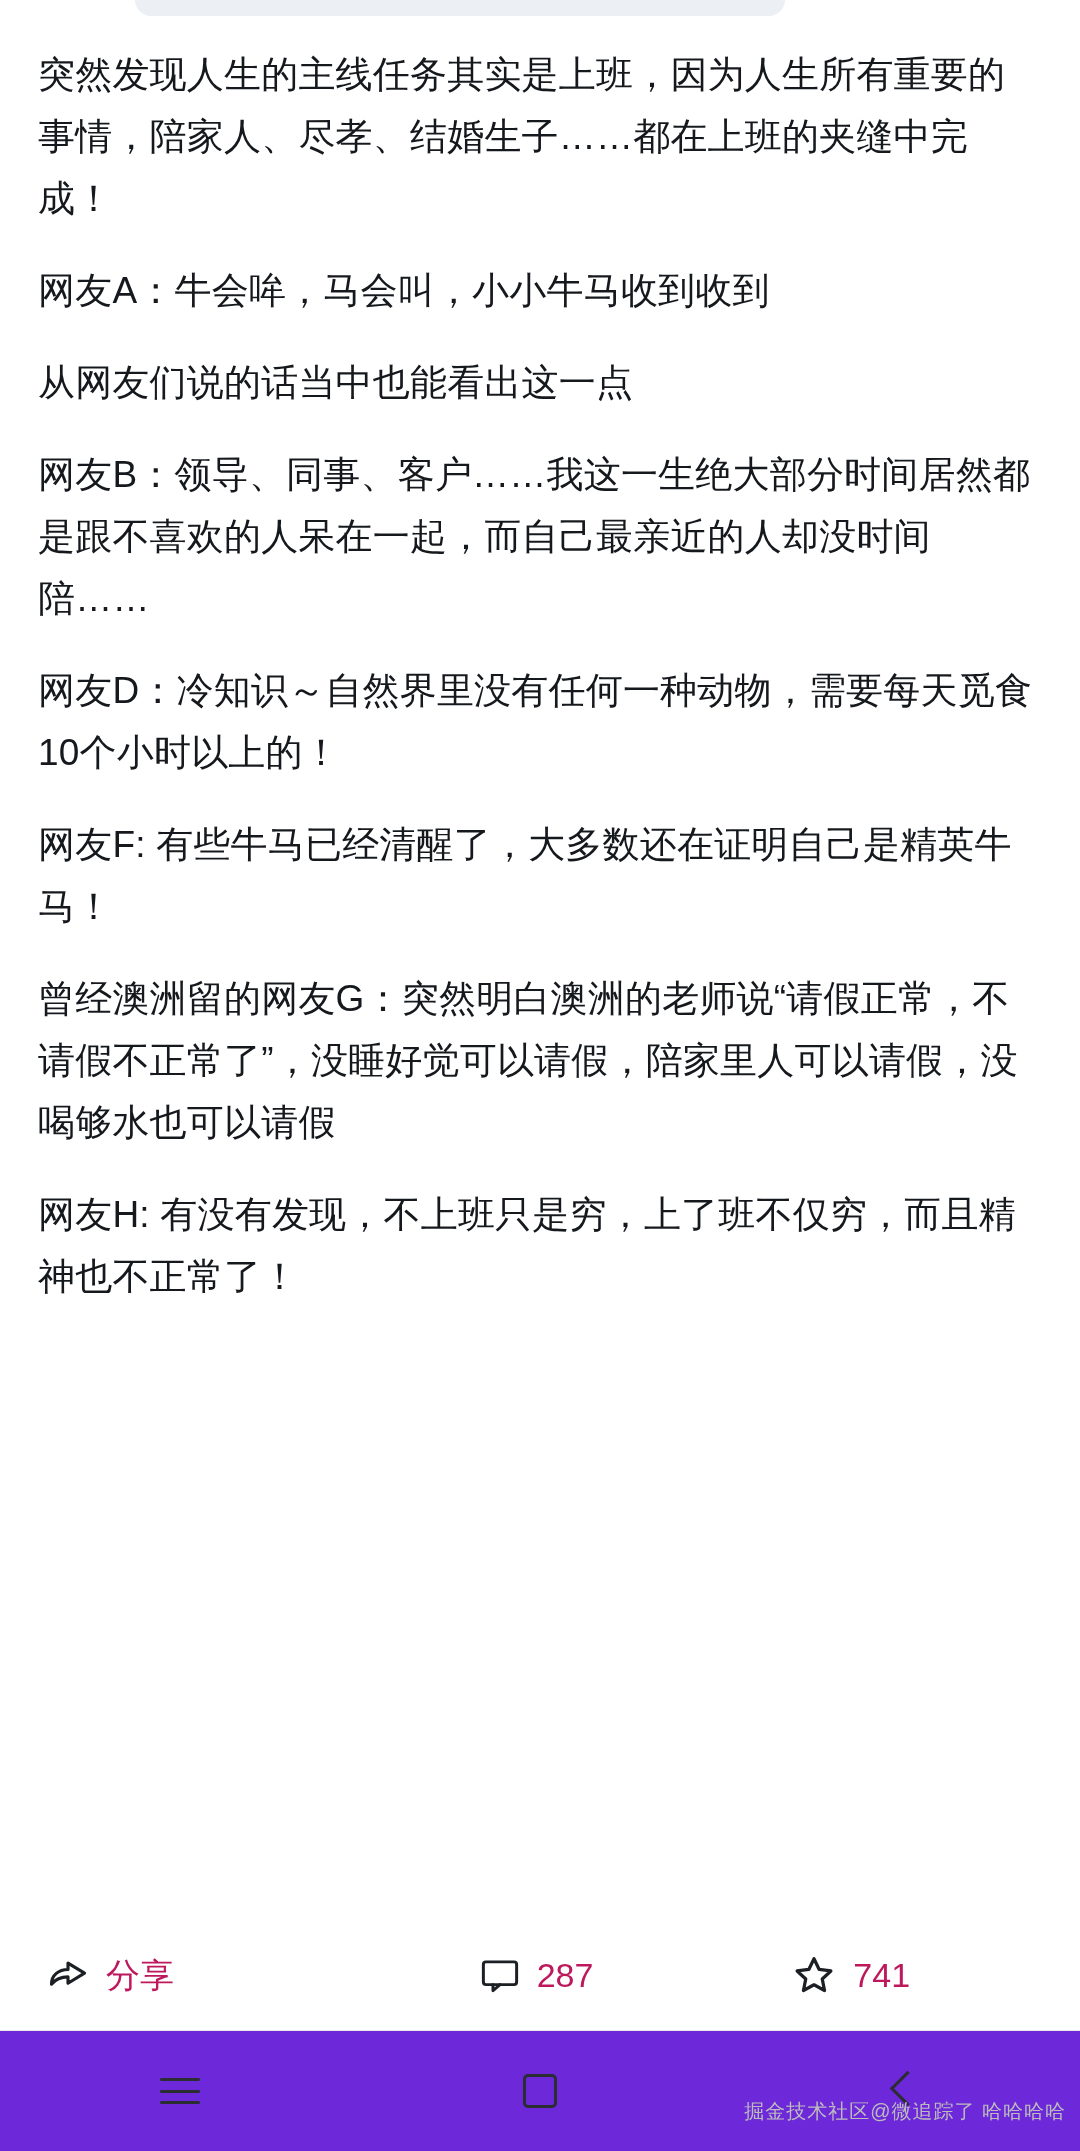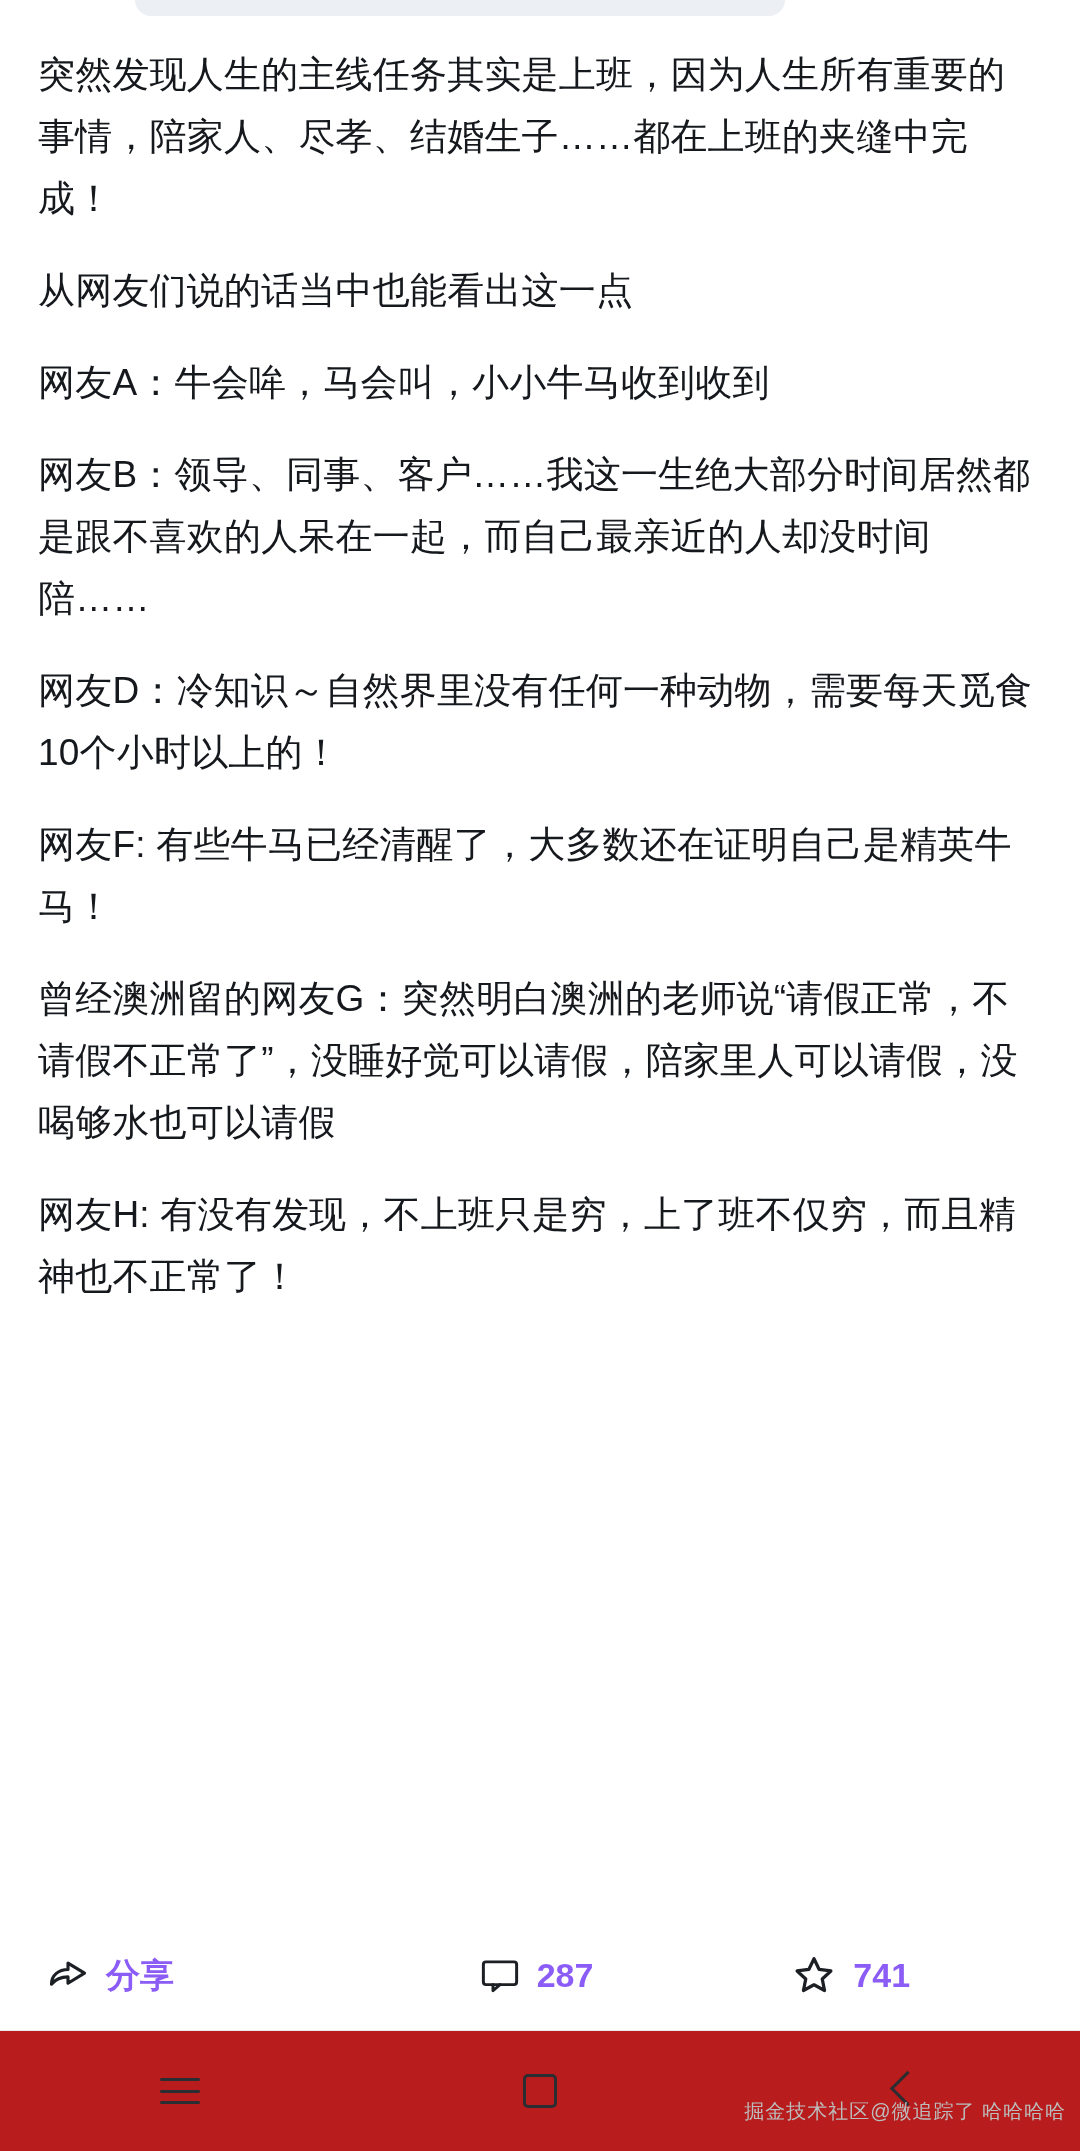"从网友们说的话当中也能看出这一点" p.para { order: before "网友A：牛会哞，马会叫，小小牛马收到收到" -> after "网友A：牛会哞，马会叫，小小牛马收到收到" }
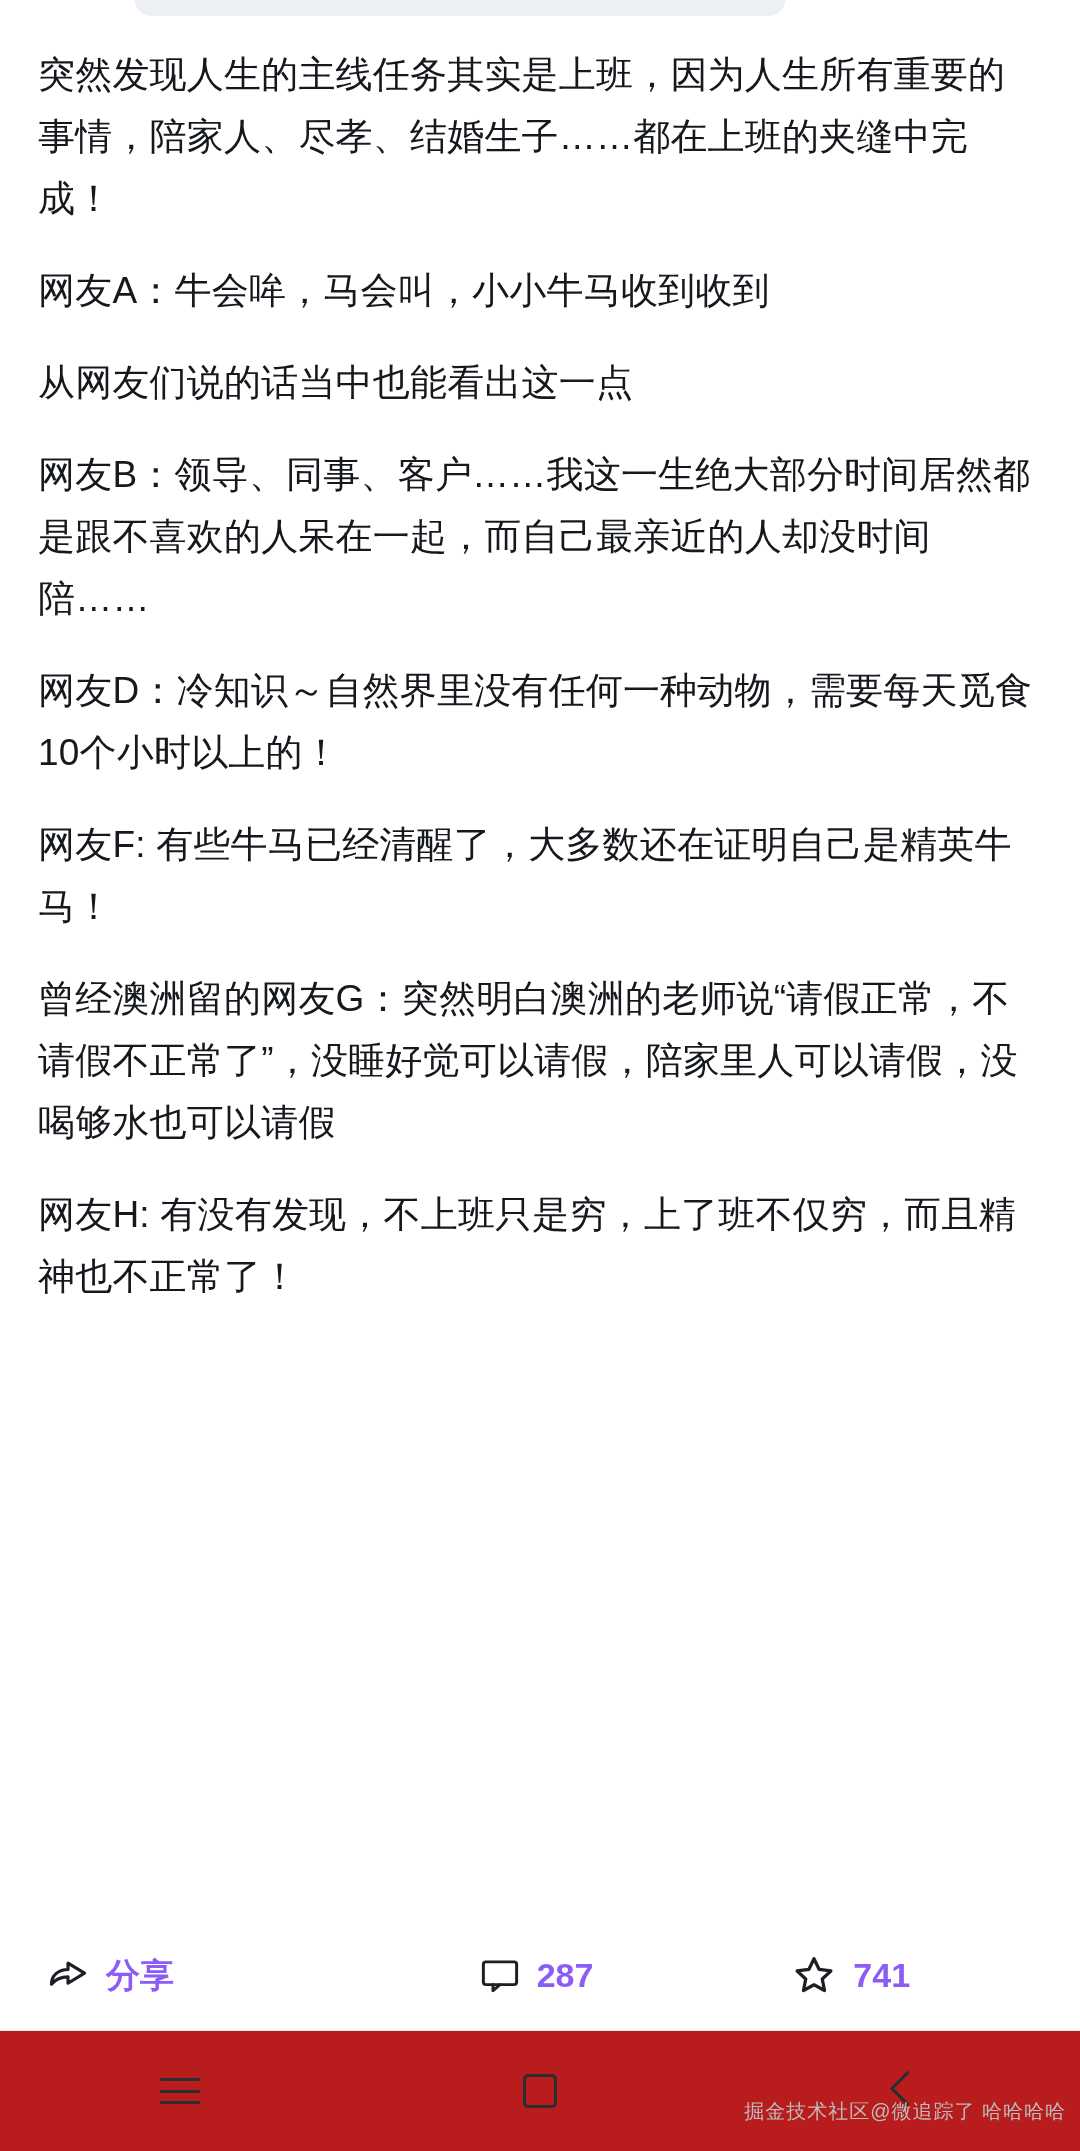"分享" .action .label { color: #8b5cf6 -> #be185d; font-weight: bold -> none }
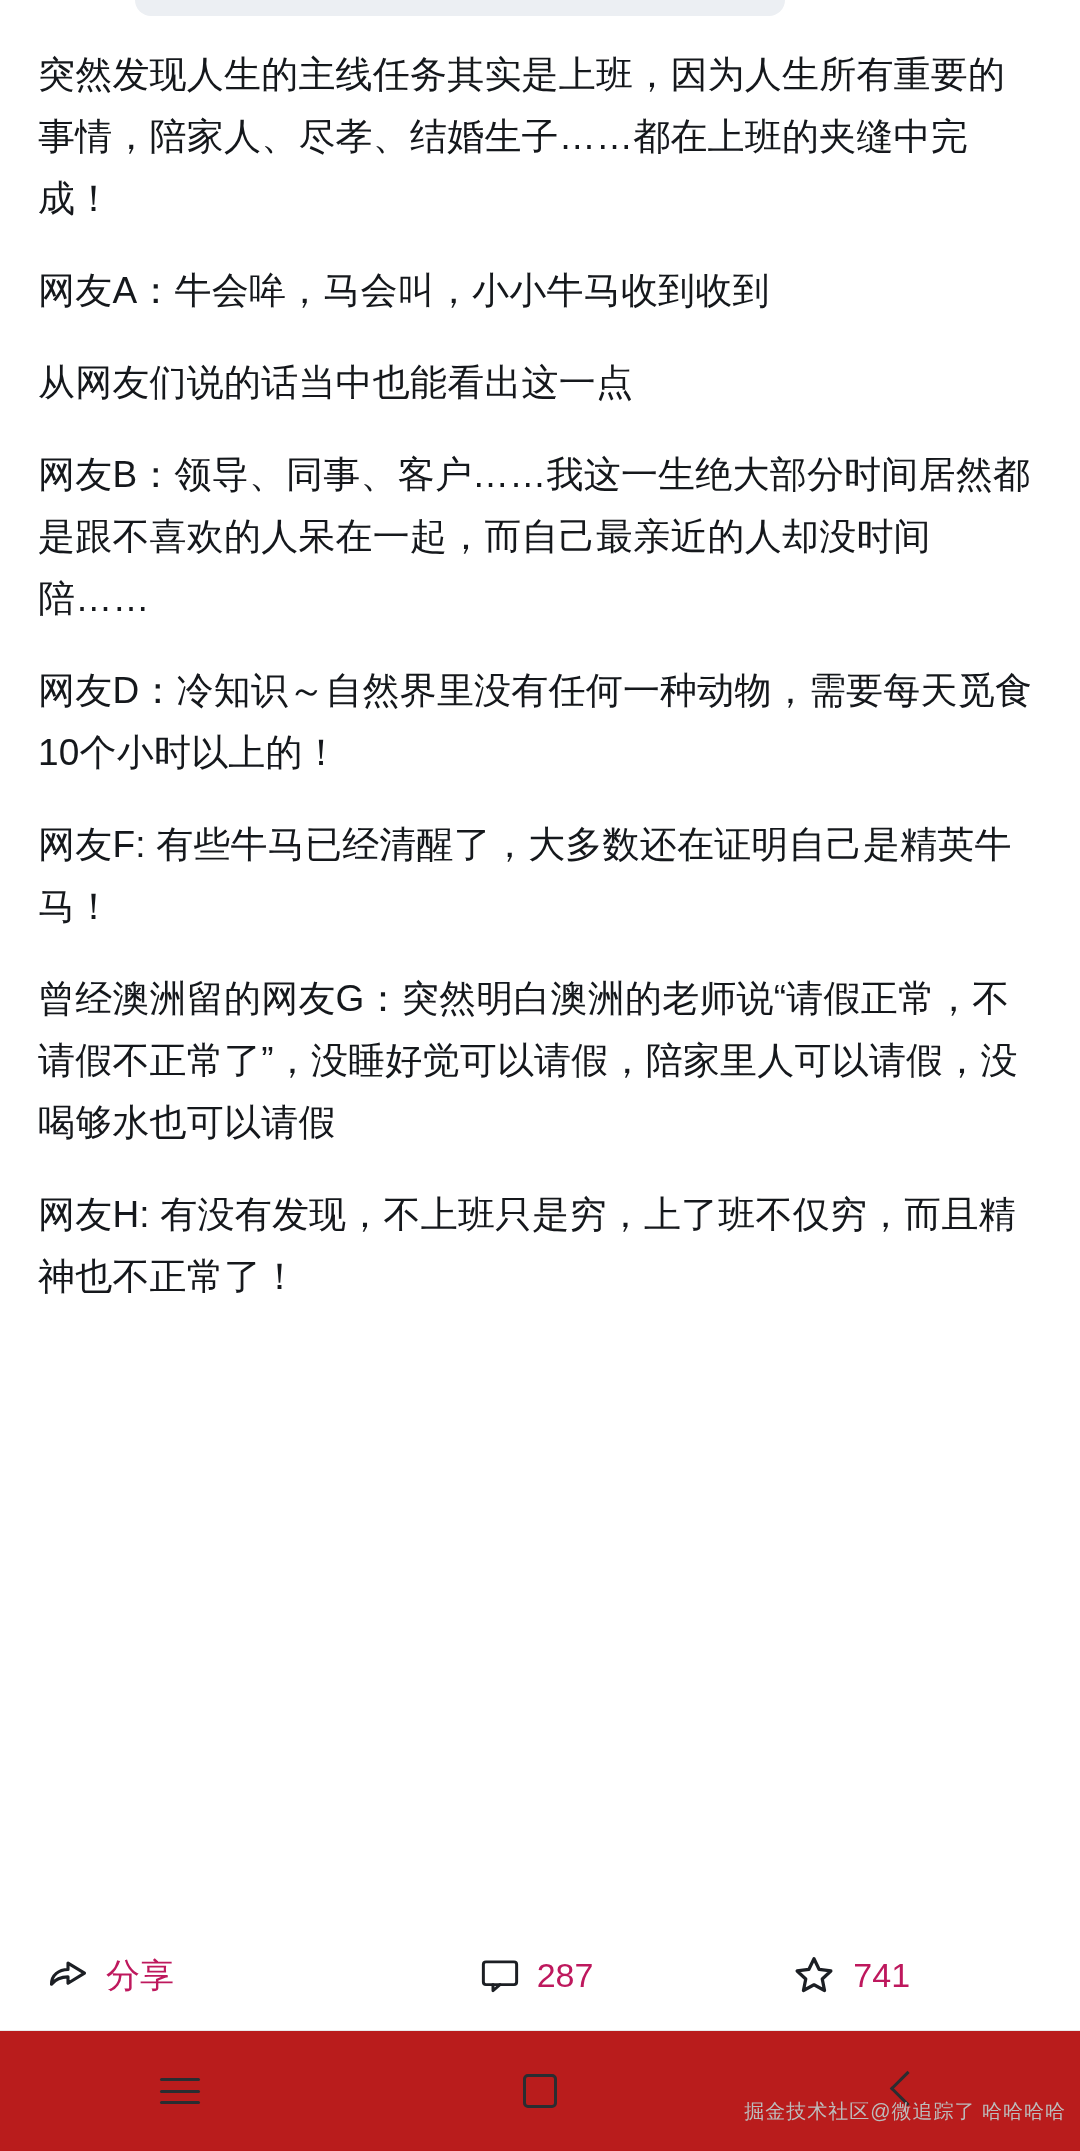"掘金技术社区@微追踪了 哈哈哈哈" .navbar { background: #b91c1c -> #6d28d9 }
